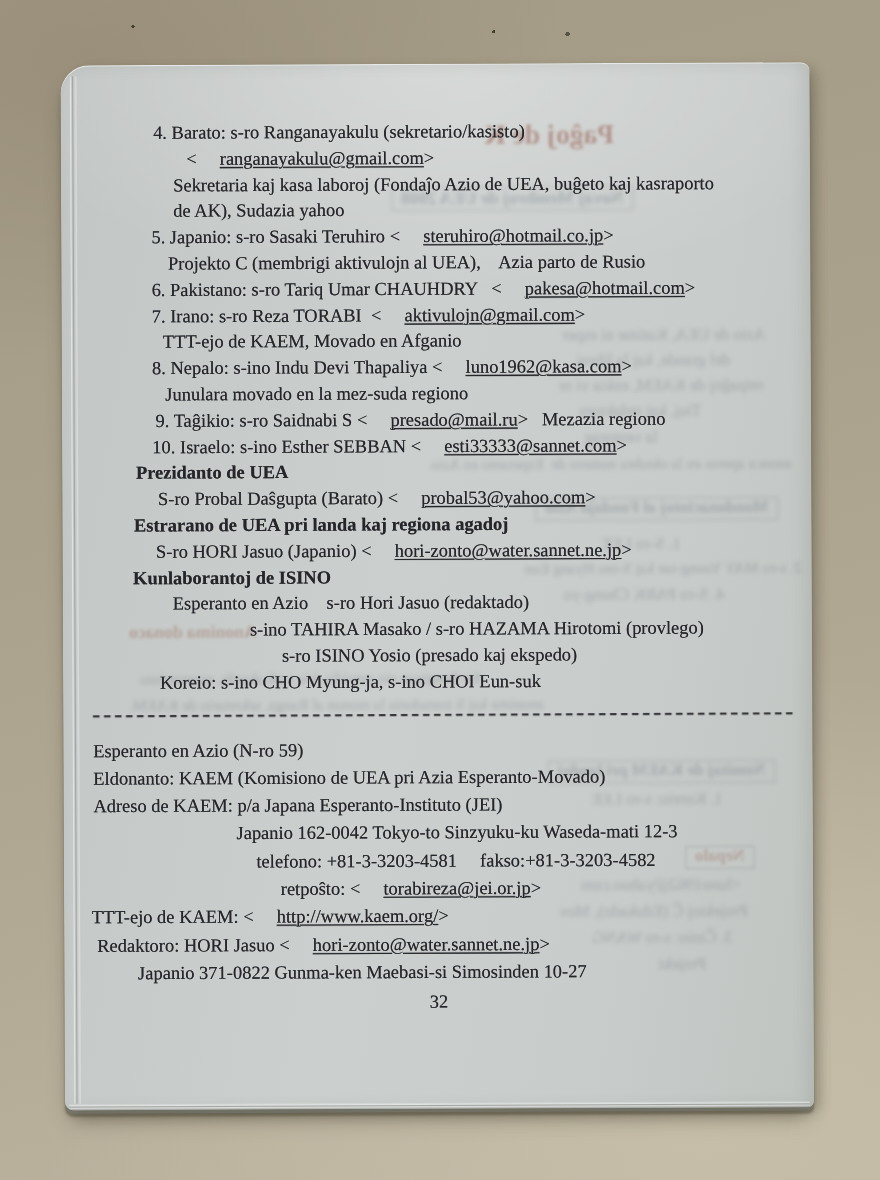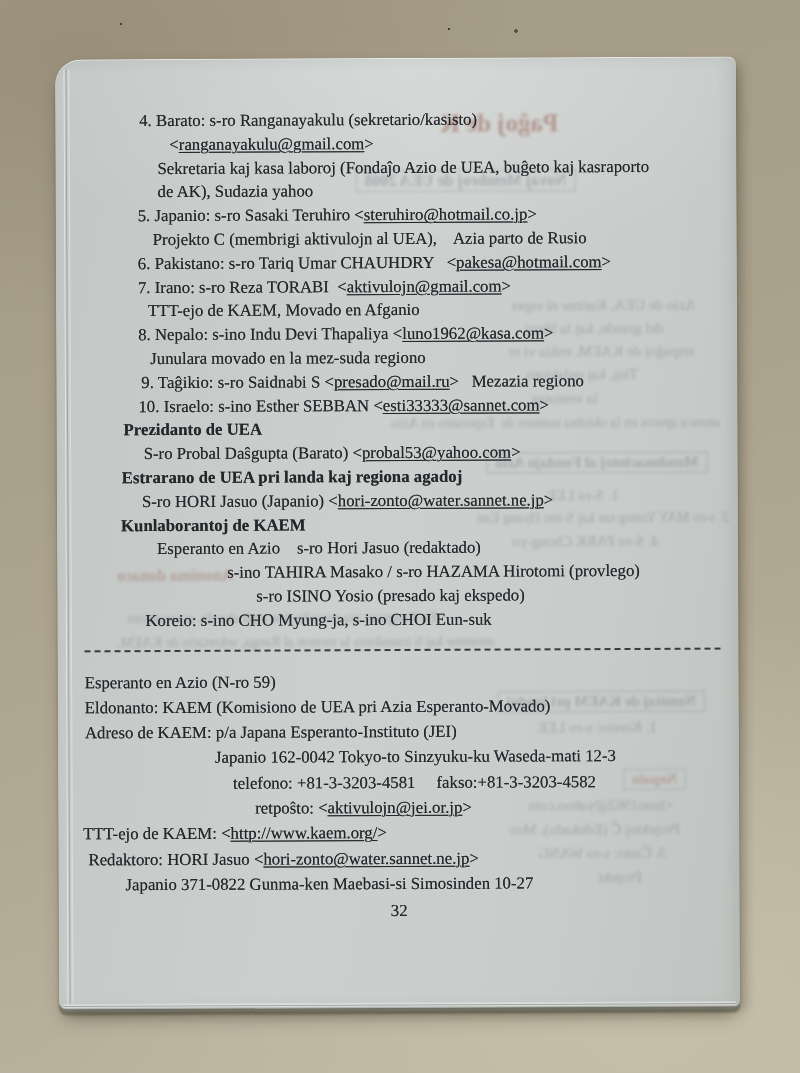"ranganayakulu@gmail.com" .u { margin-left: none -> 21px }
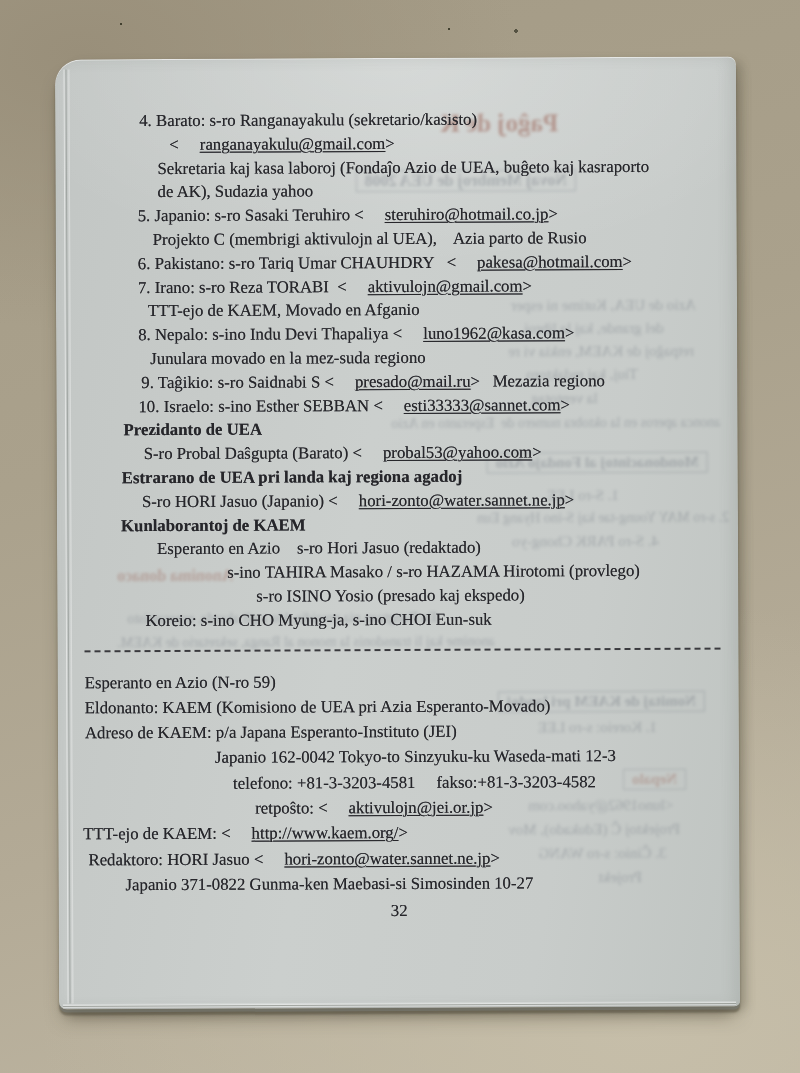"Kunlaborantoj de KAEM" span { text: KAEM -> ISINO }
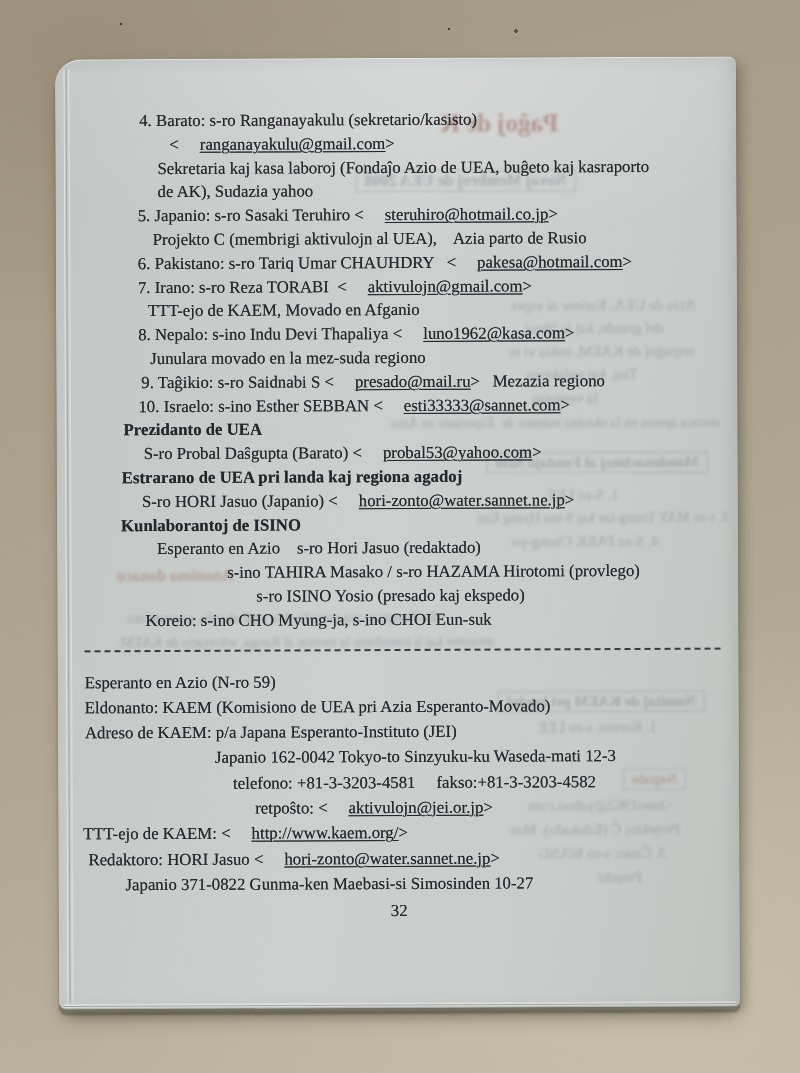"aktivulojn@jei.or.jp" span.u { text: aktivulojn@jei.or.jp -> torabireza@jei.or.jp }
